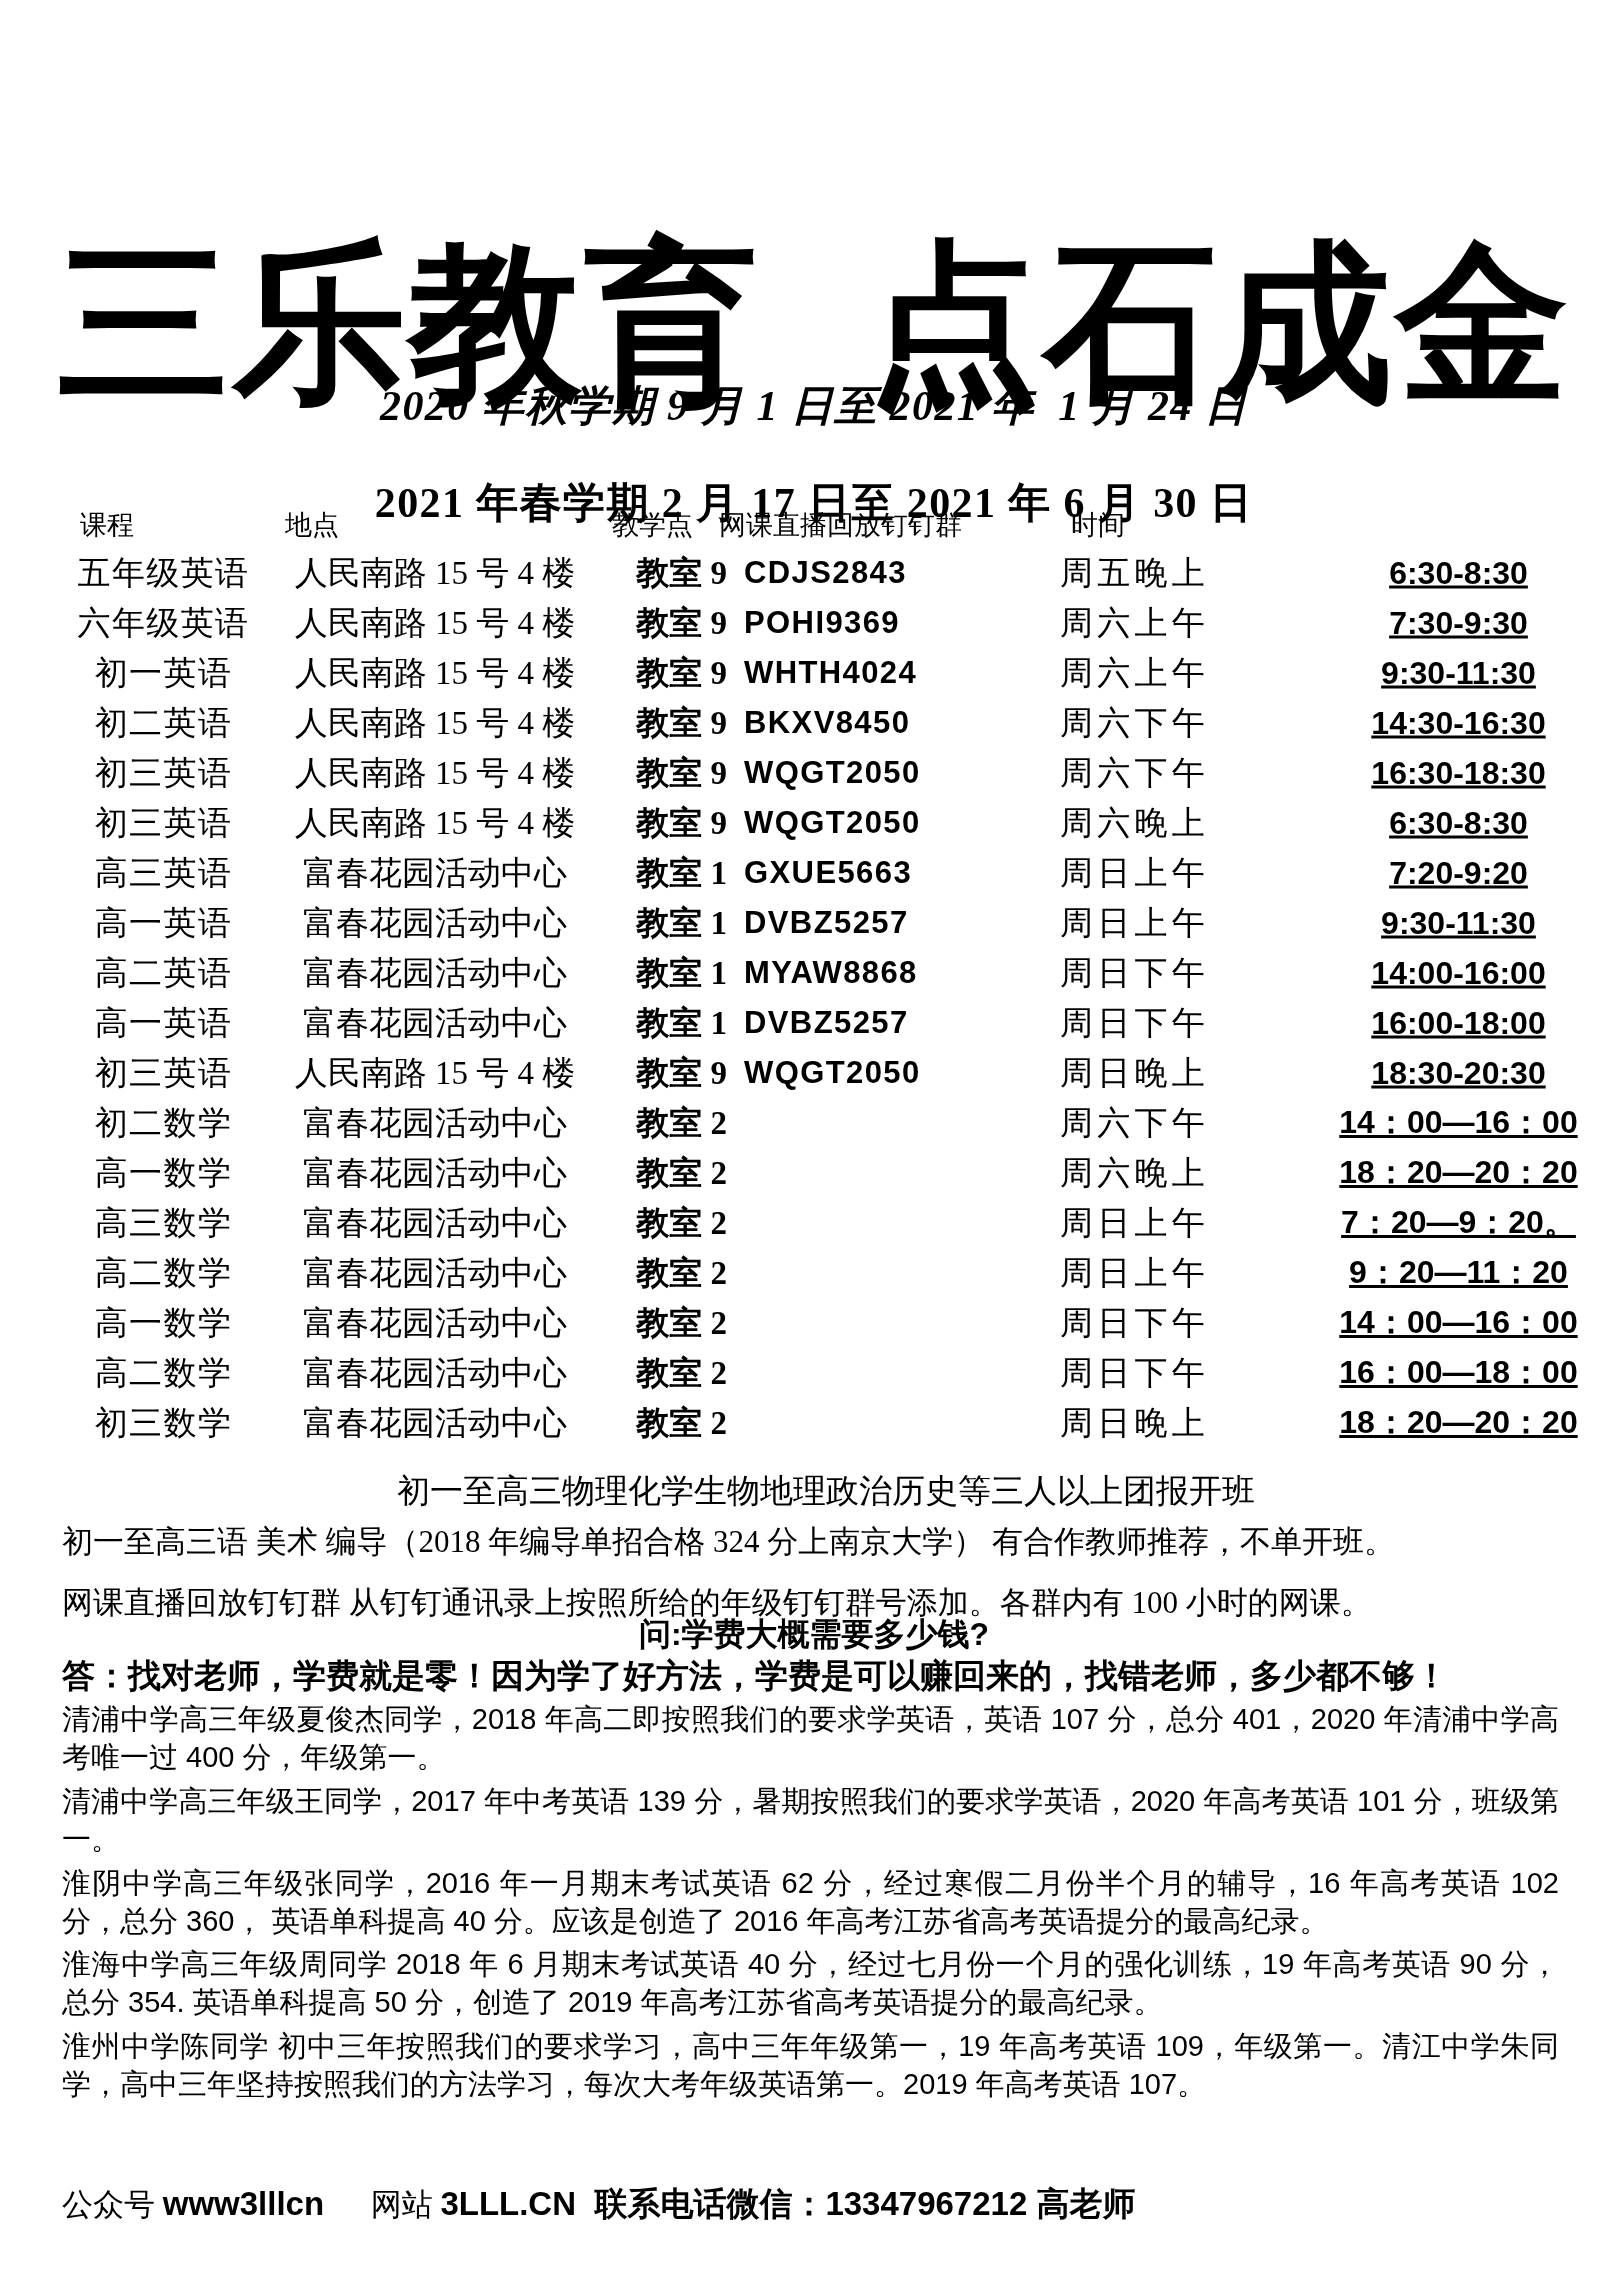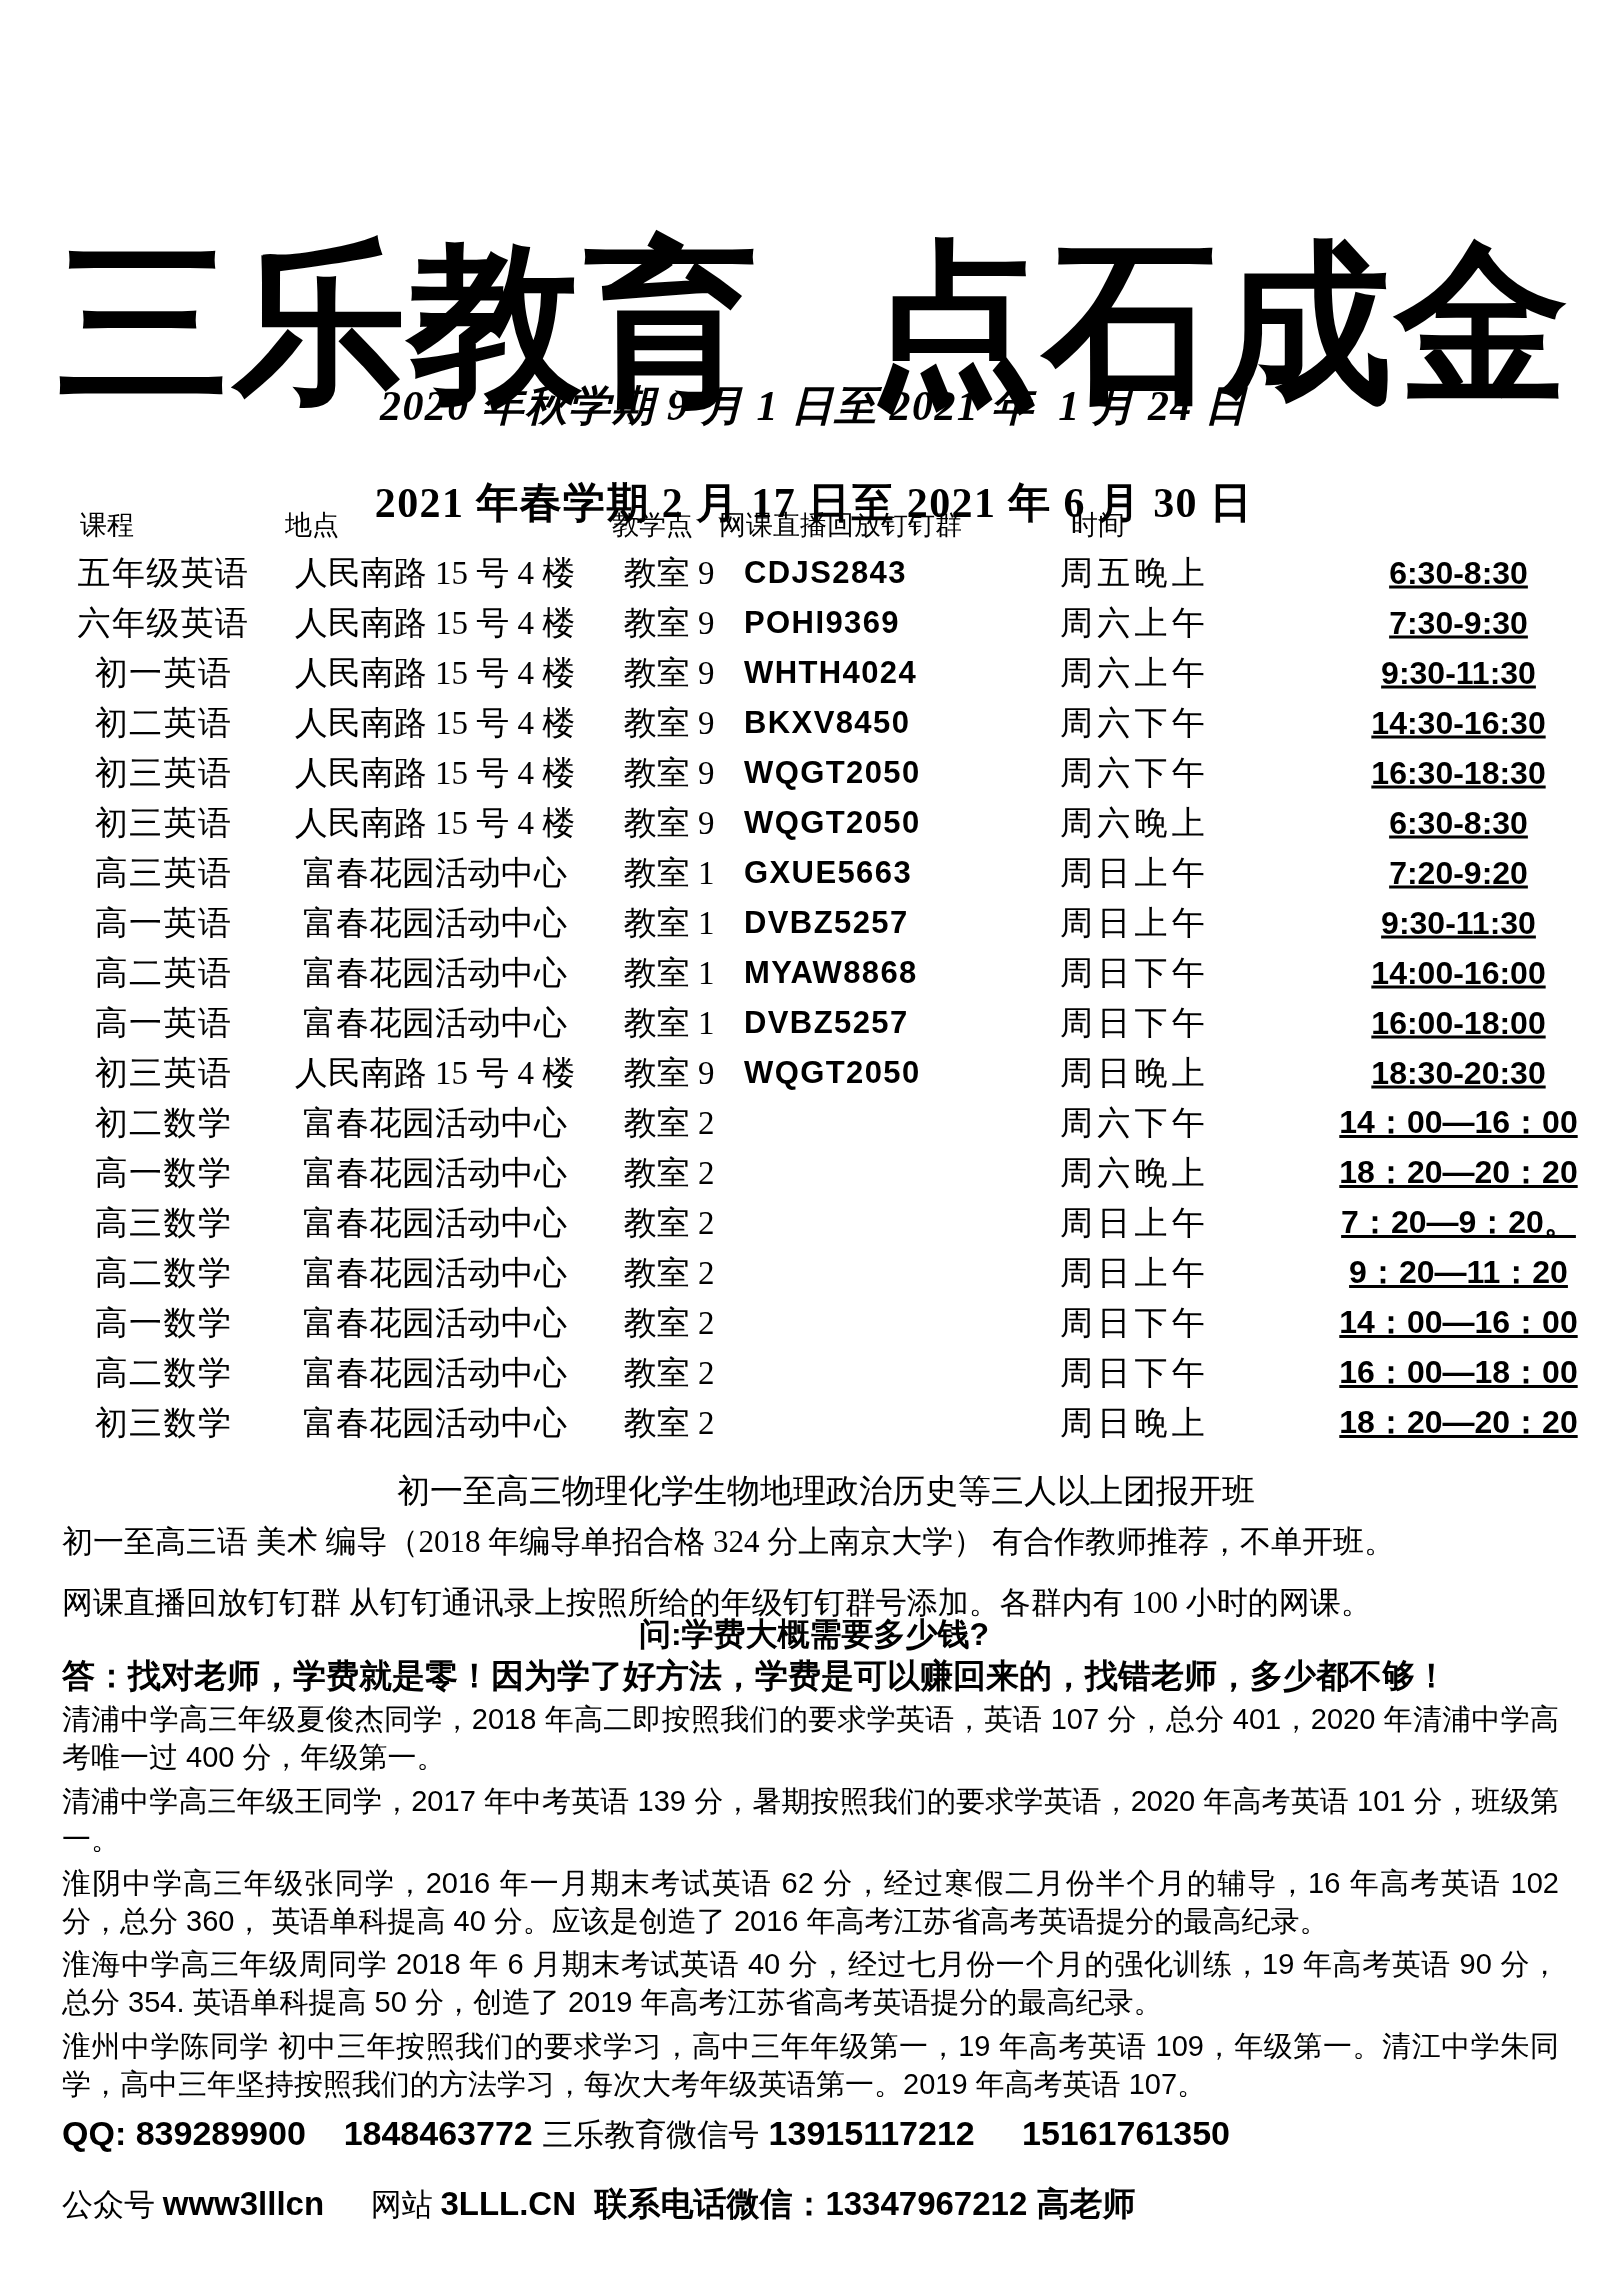"教室 9" .c-room { font-weight: none -> bold; text-align: center -> right }
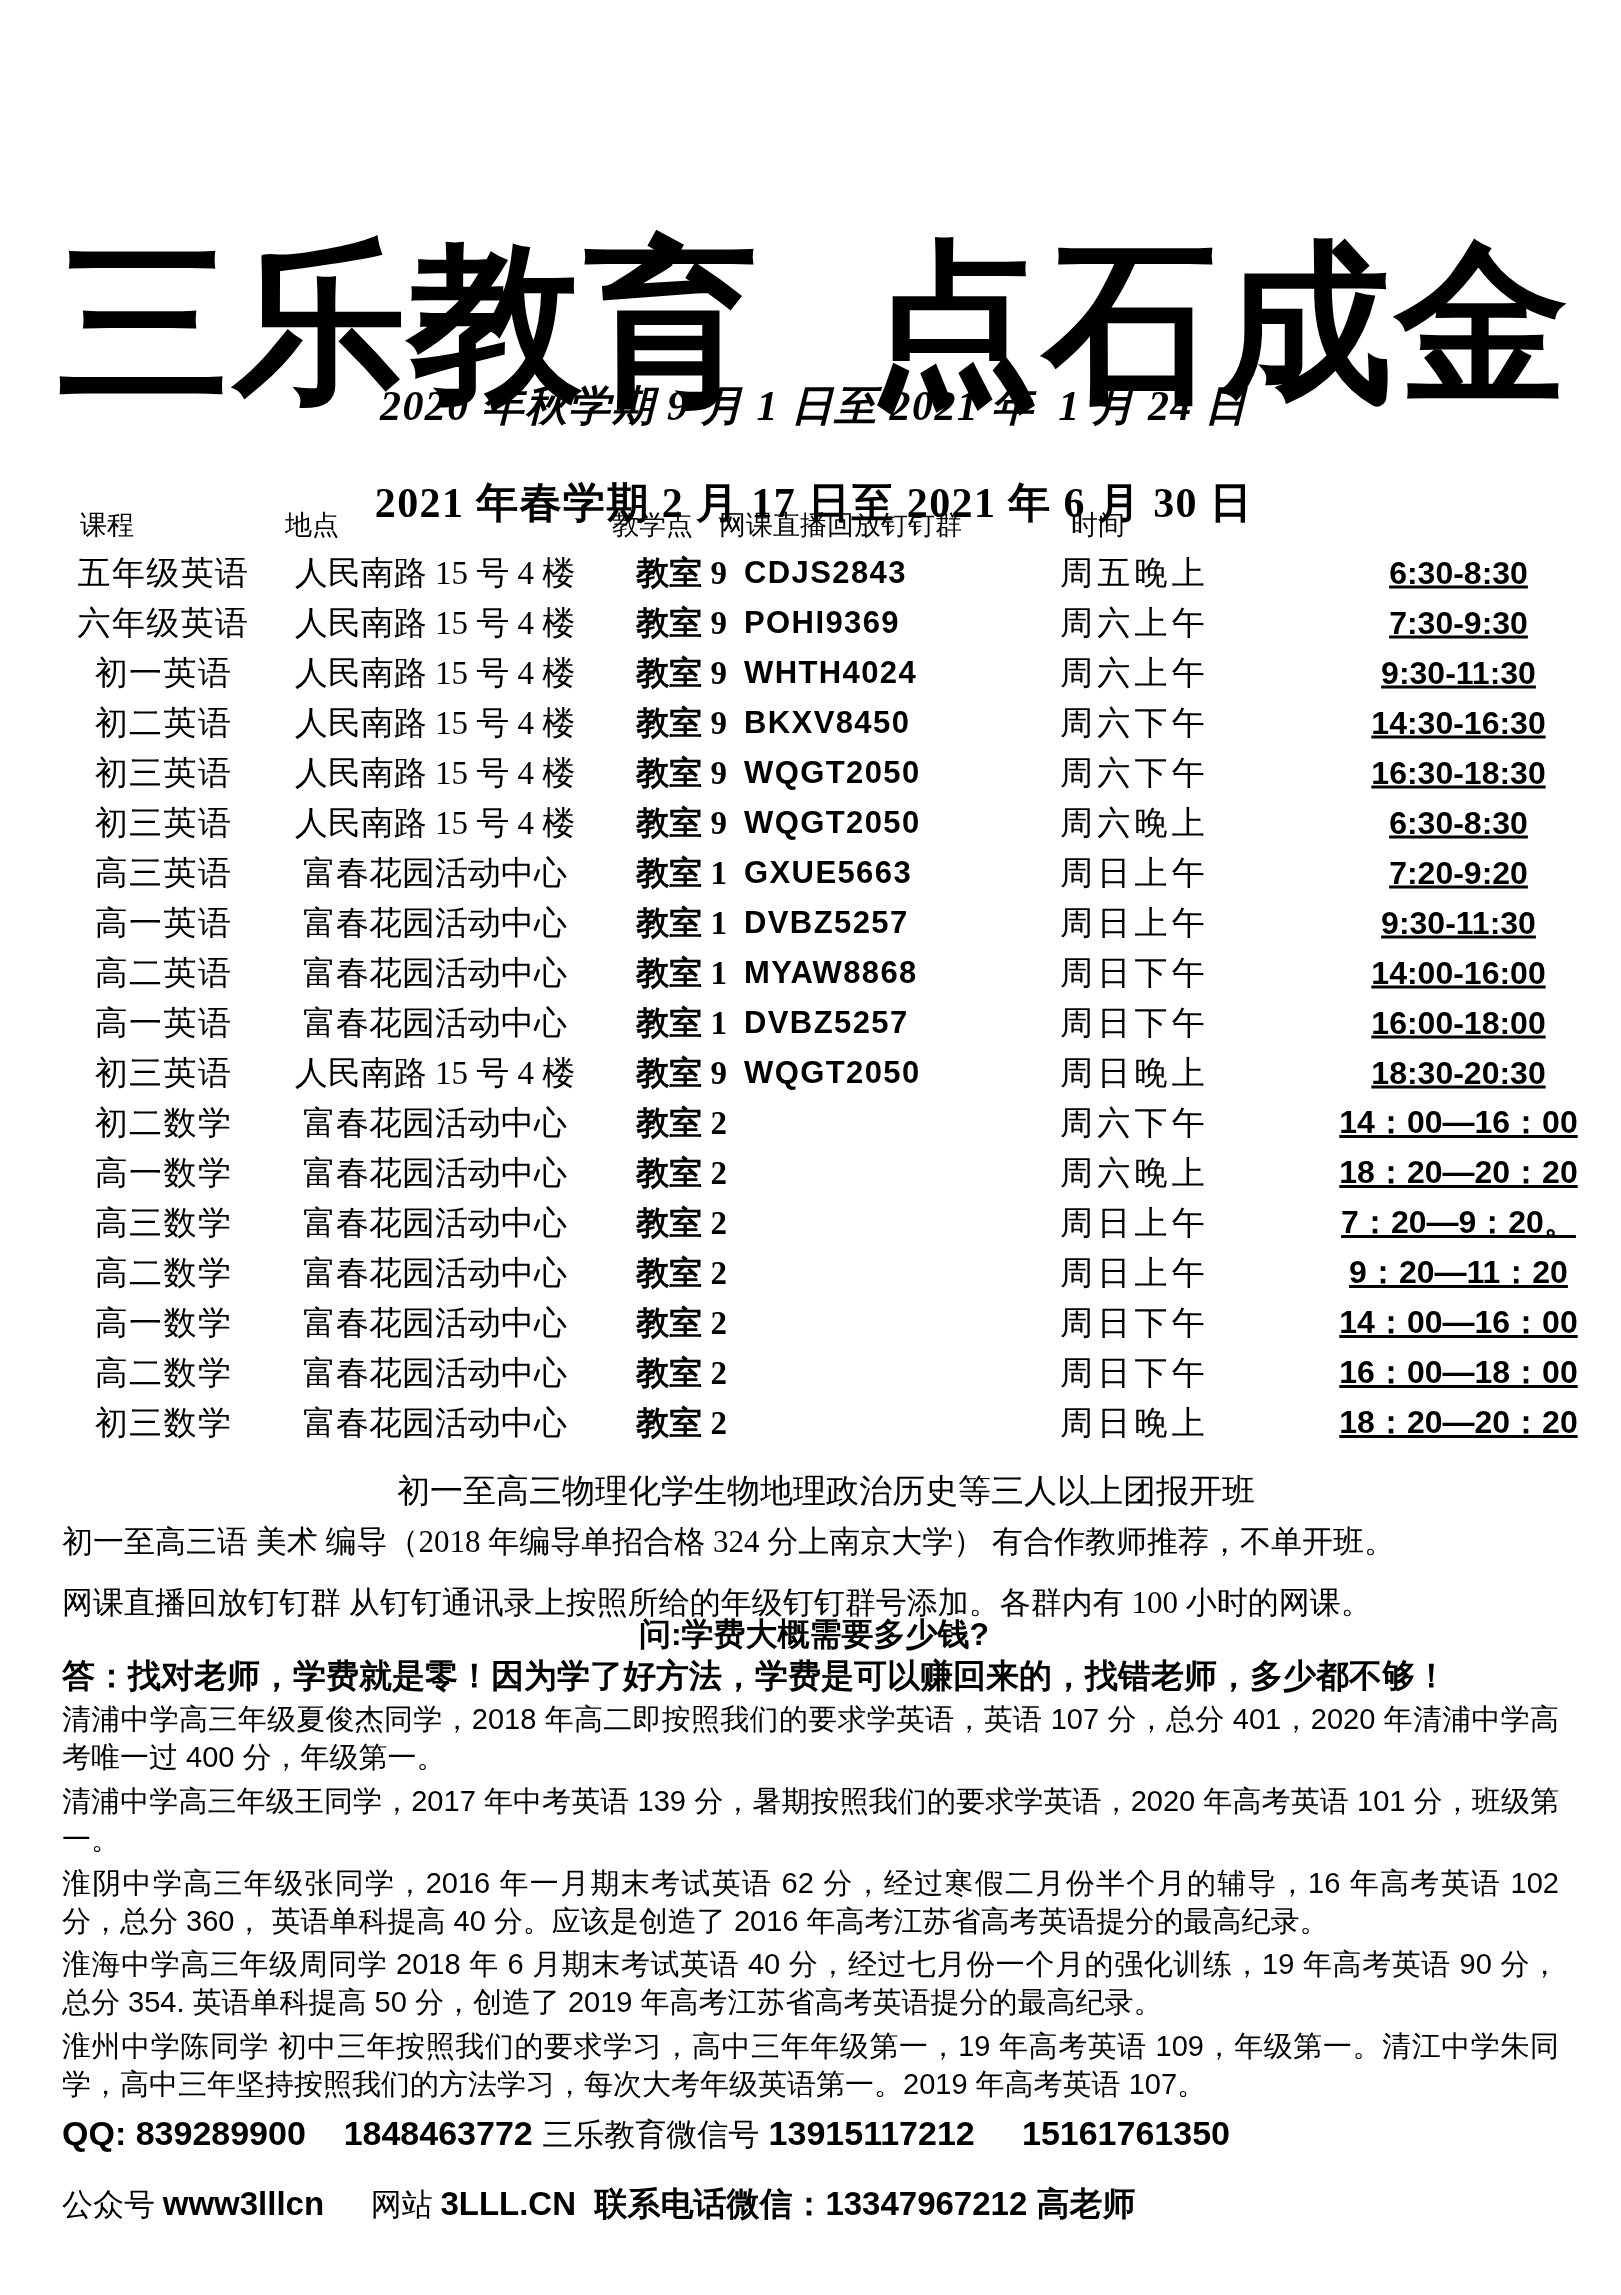"QQ: 839289900 1848463772 三乐教育微信号" p.contact-line { html: <p><span>QQ: 839289900 1848463772 </span><span>三乐教育微信号</span><span> 13915117212 15161761350</span></p> -> none }
